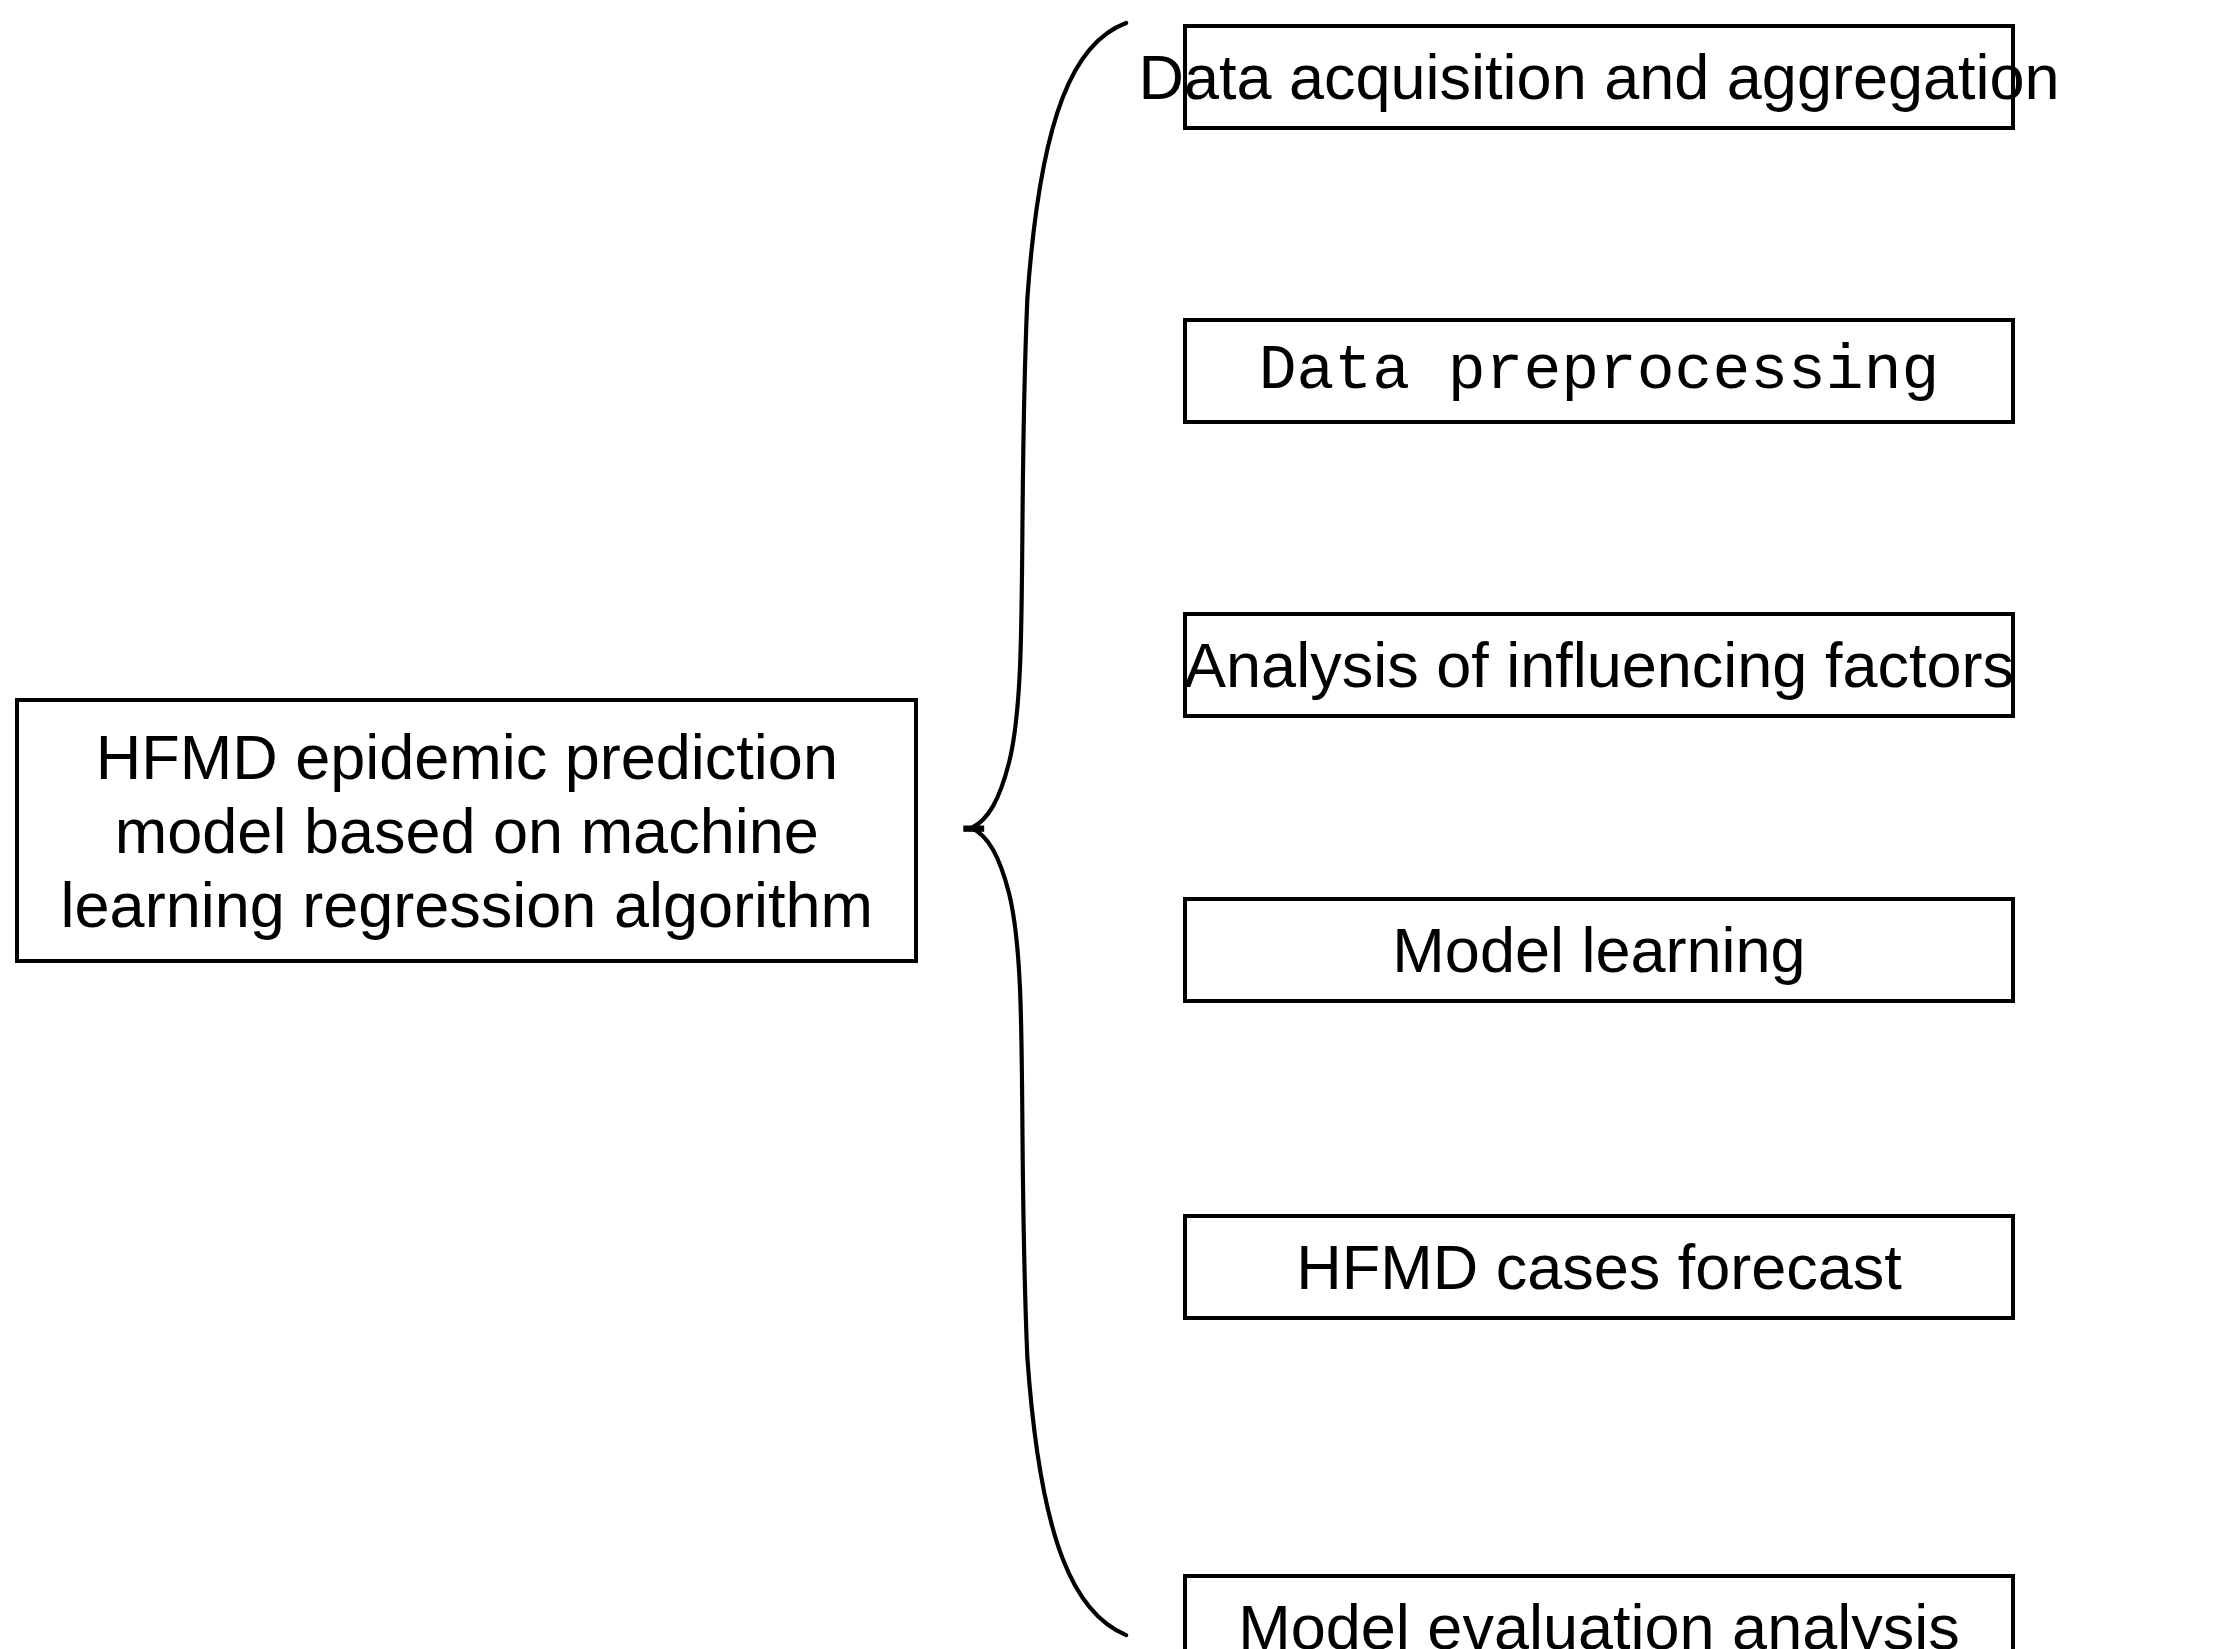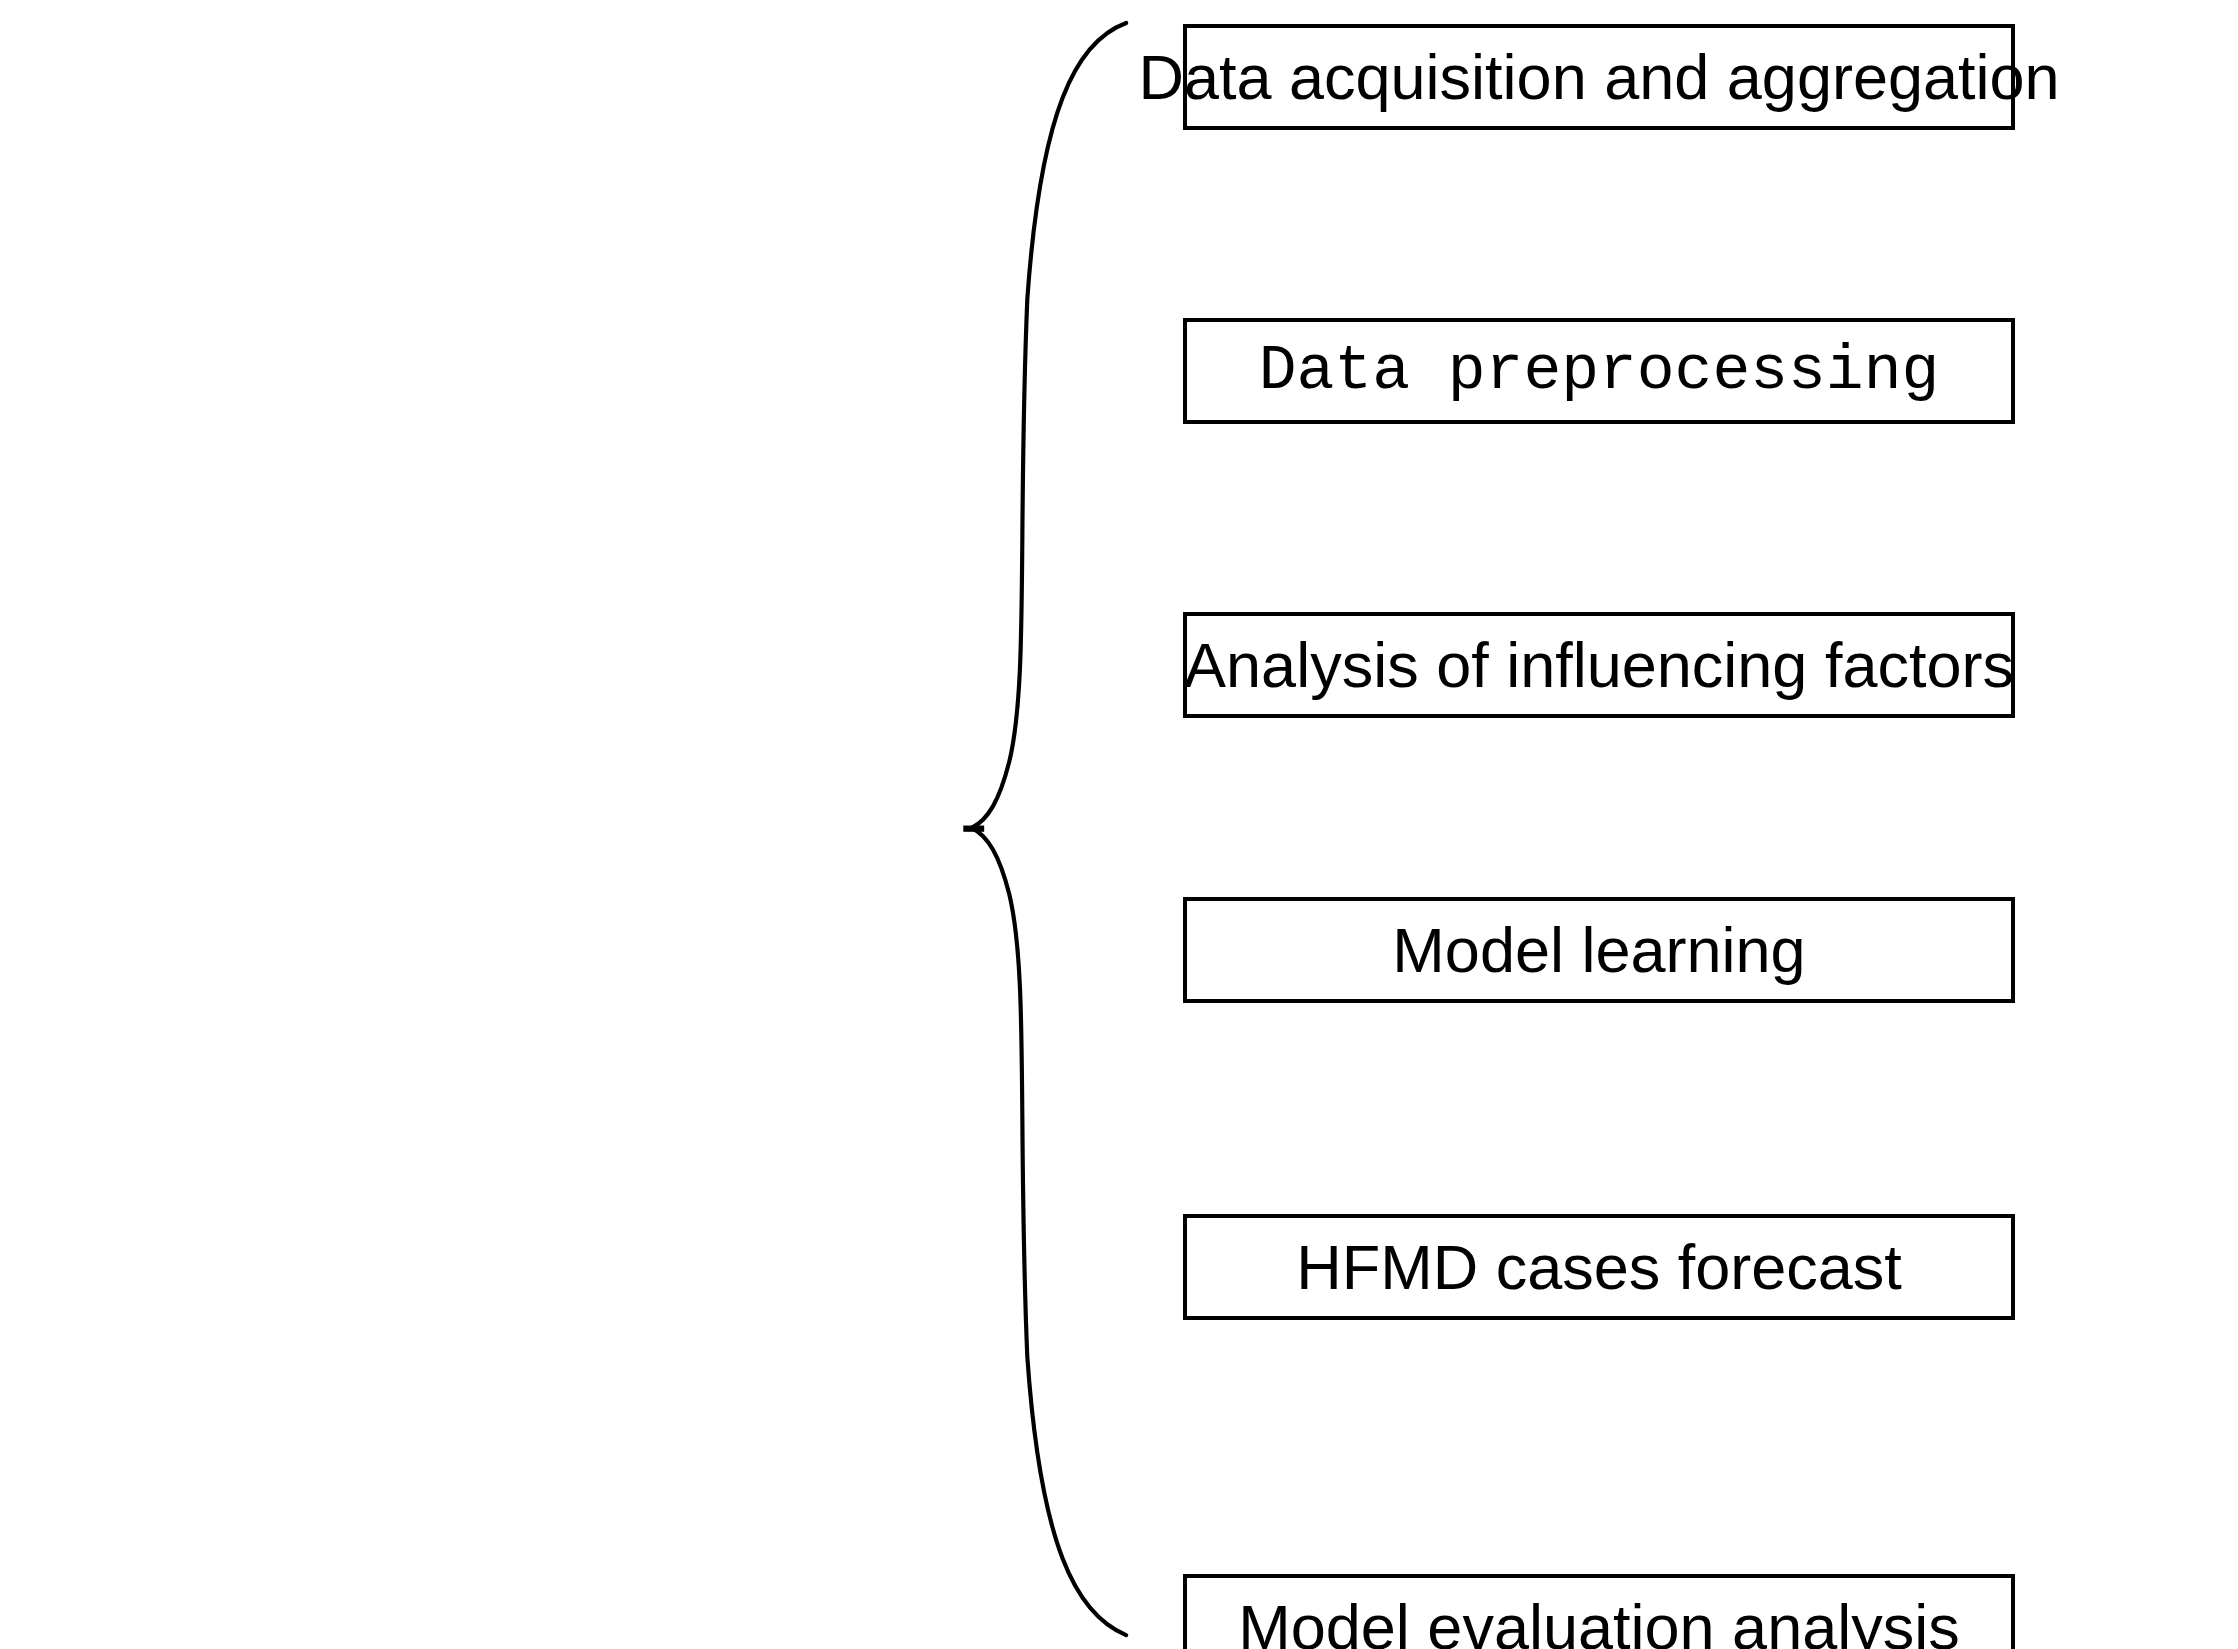"HFMD epidemic prediction" div.root-box { html: none -> <div> <div>HFMD epidemic prediction</div> <div>model based on machine</div> <div>learning regression algorithm</div> </div> }
